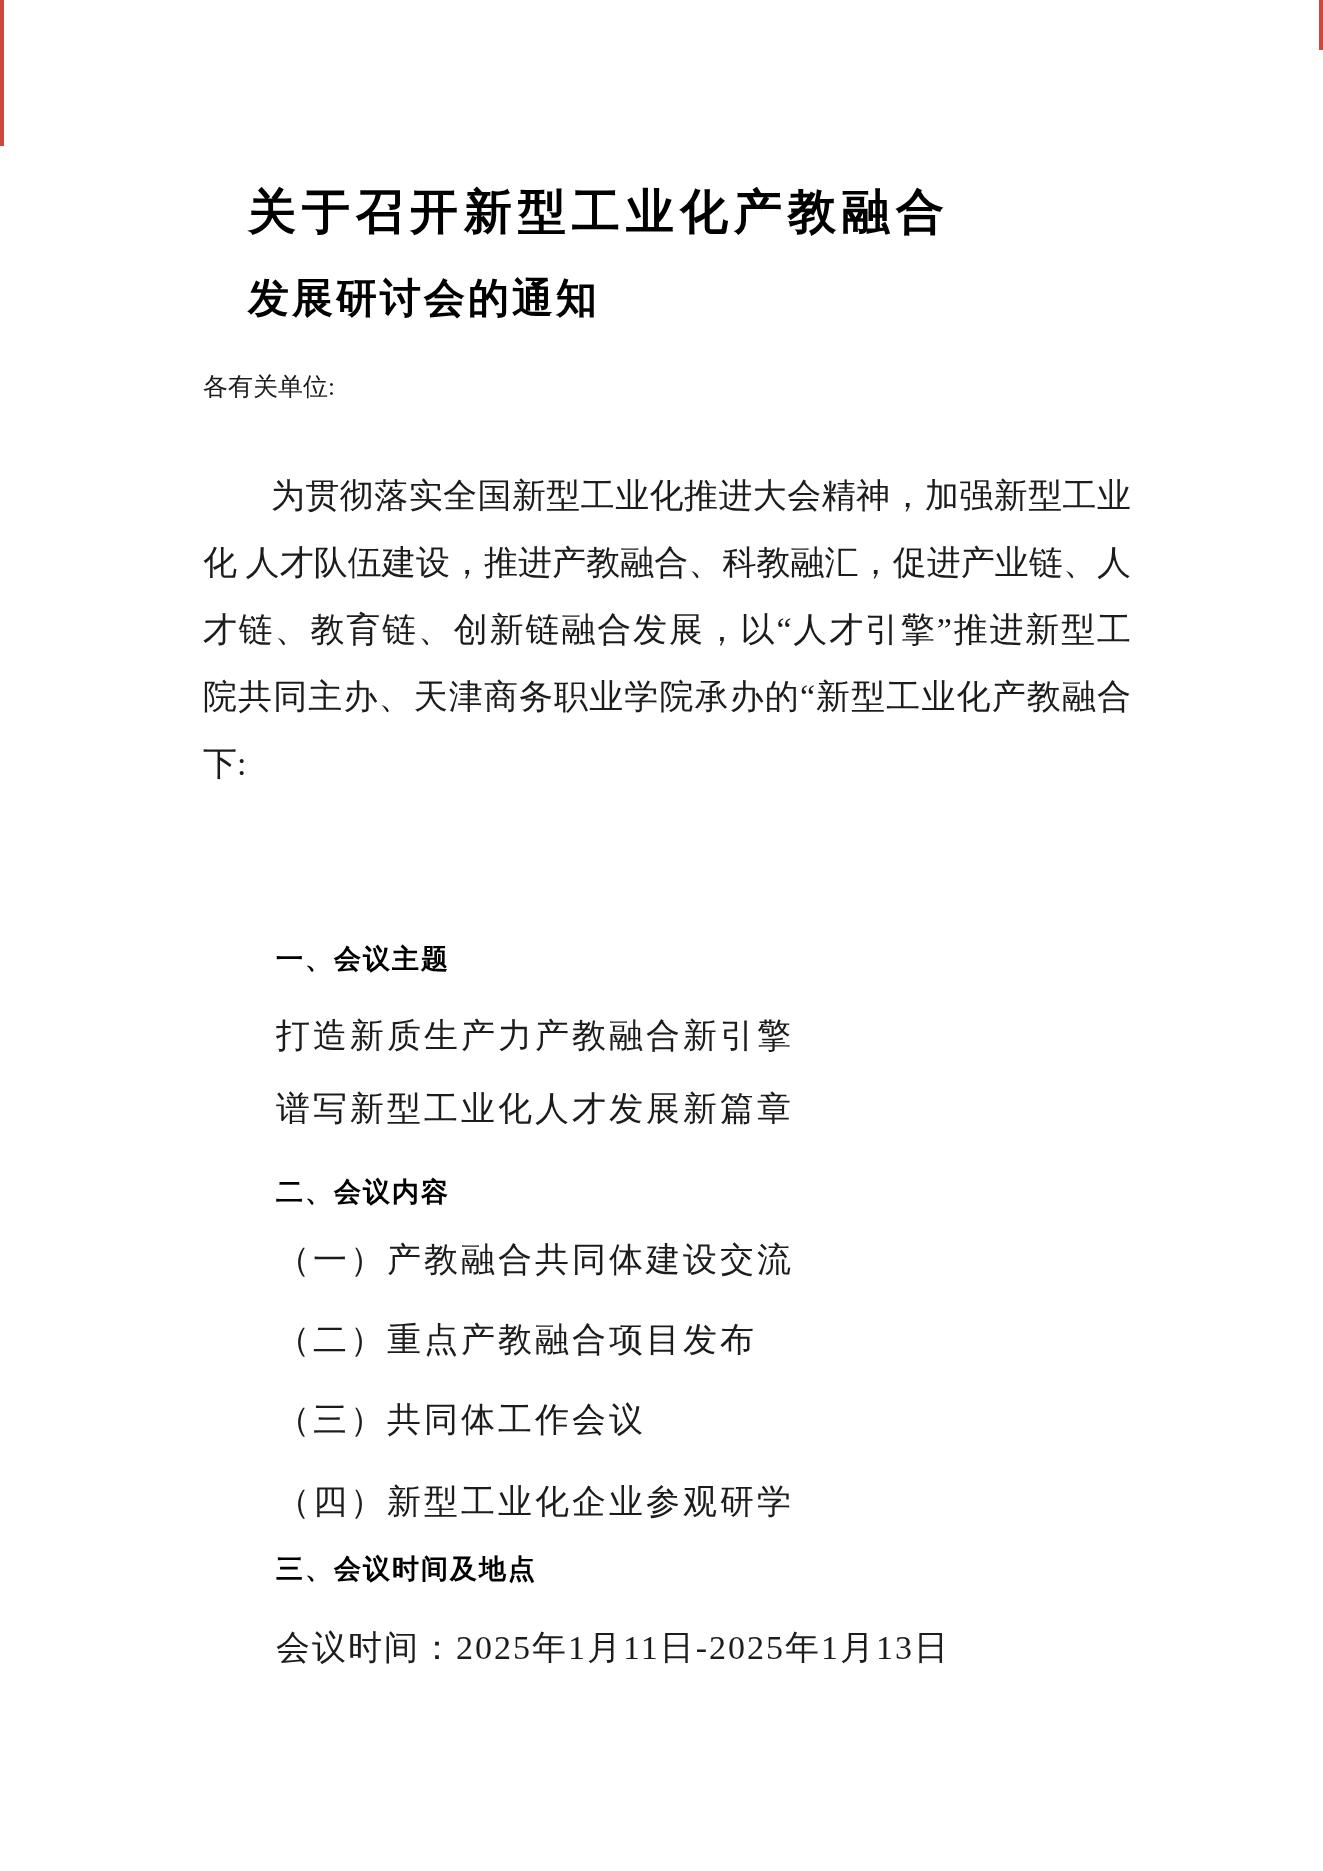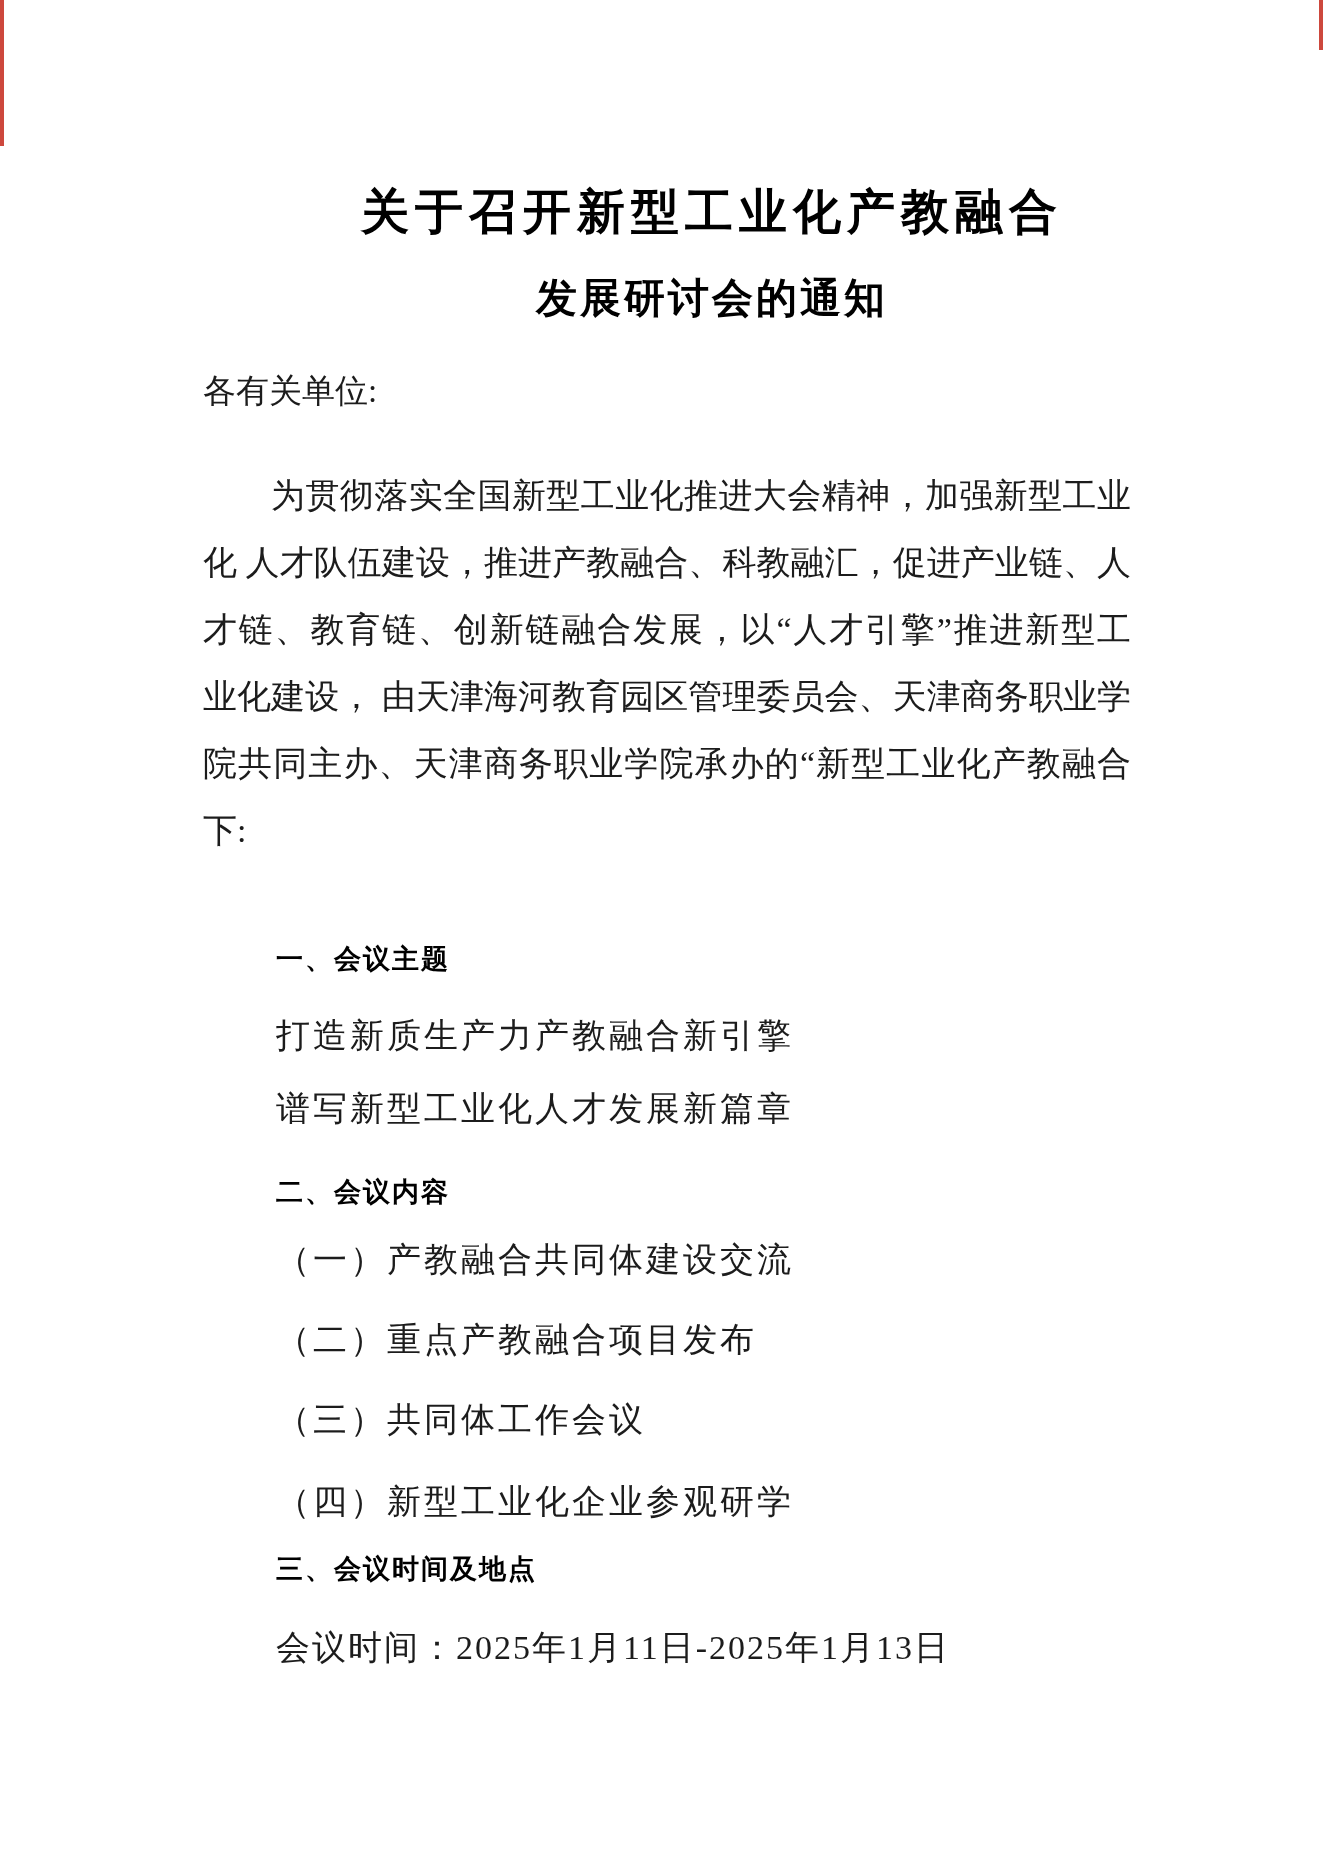"关于召开新型工业化产教融合" .title-block { text-align: center -> left }
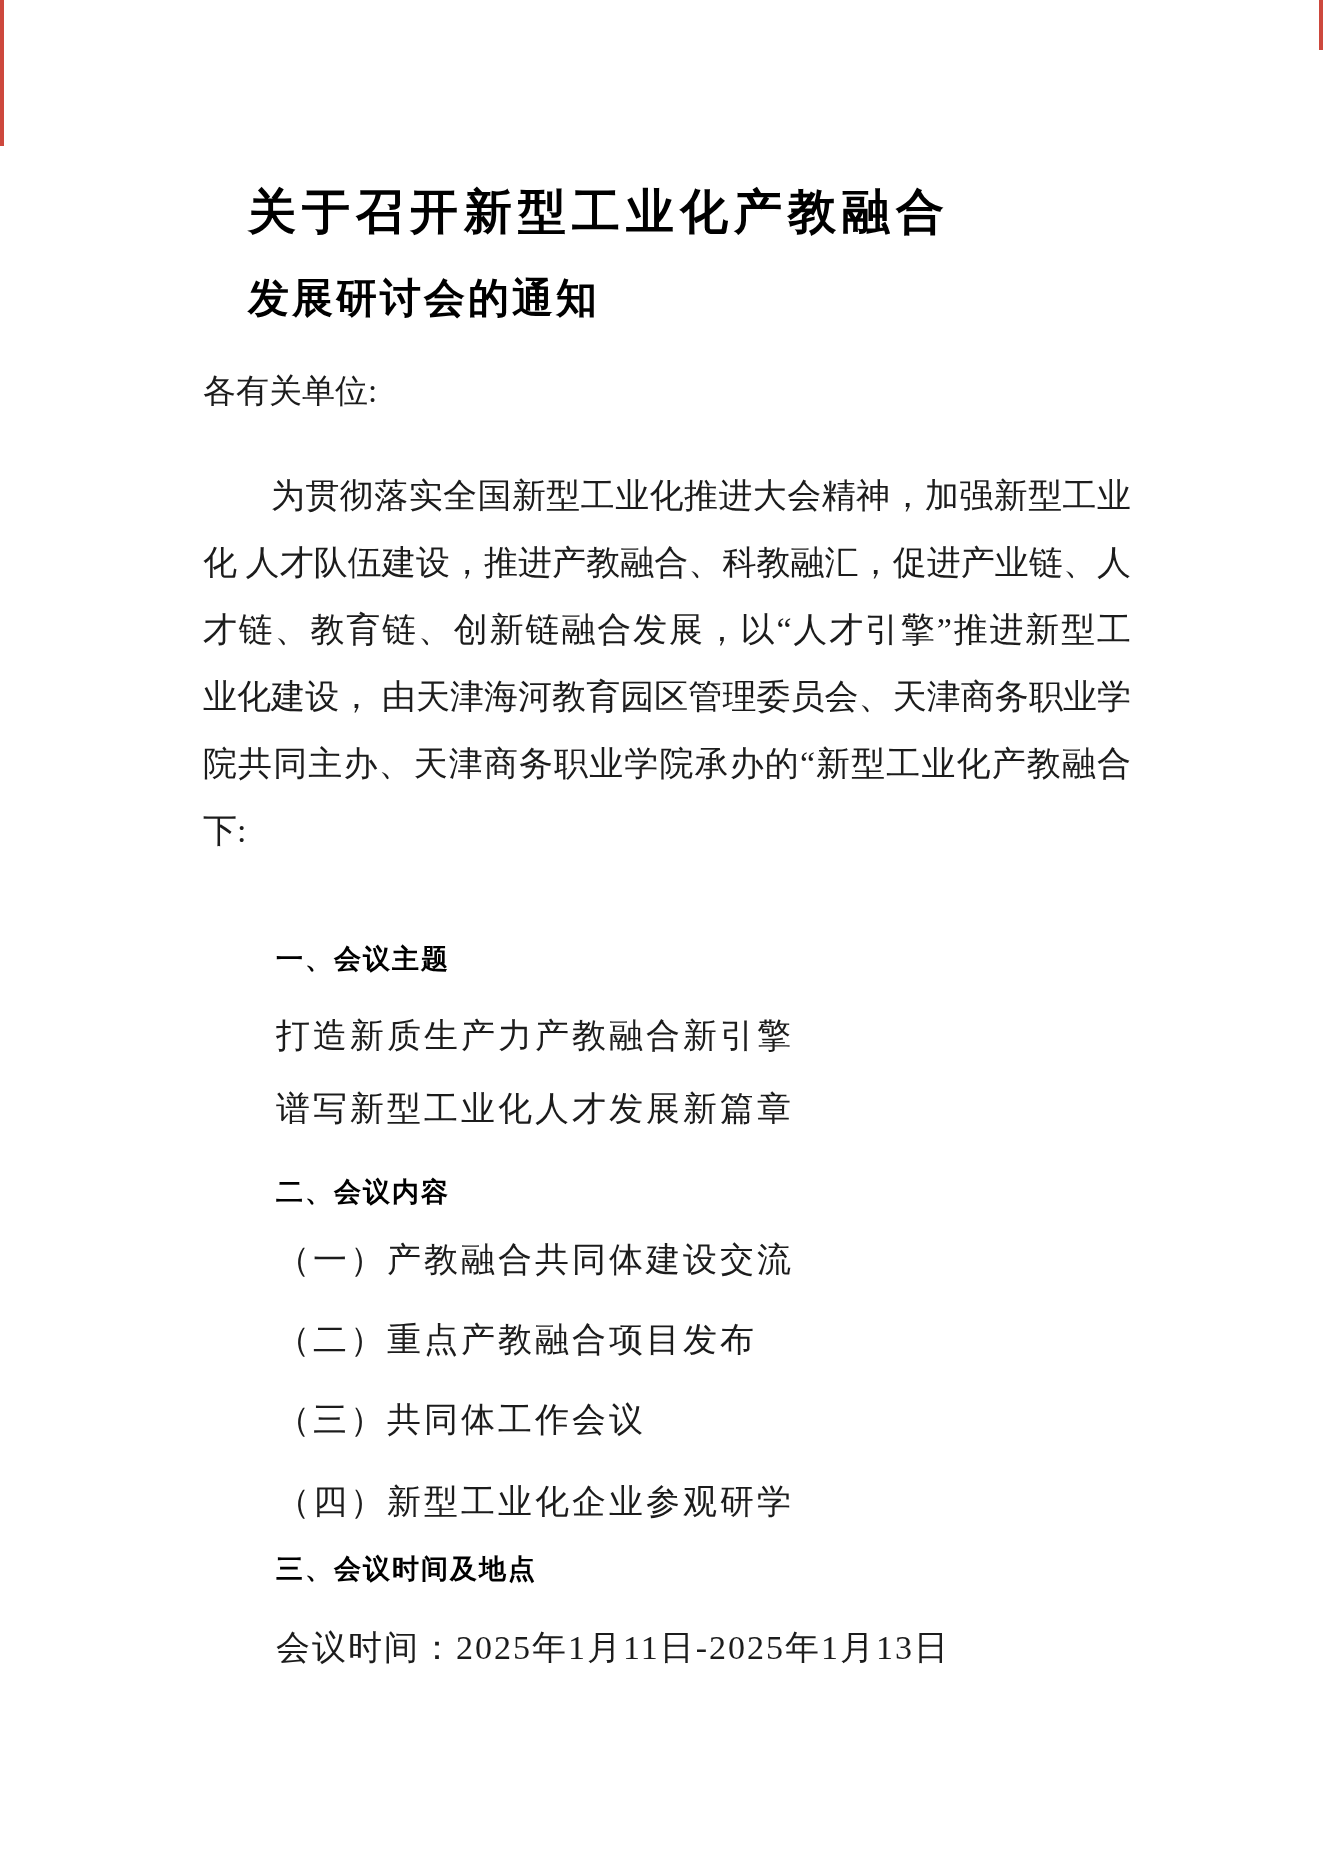"各有关单位:" .salutation { font-size: 33px -> 25px }
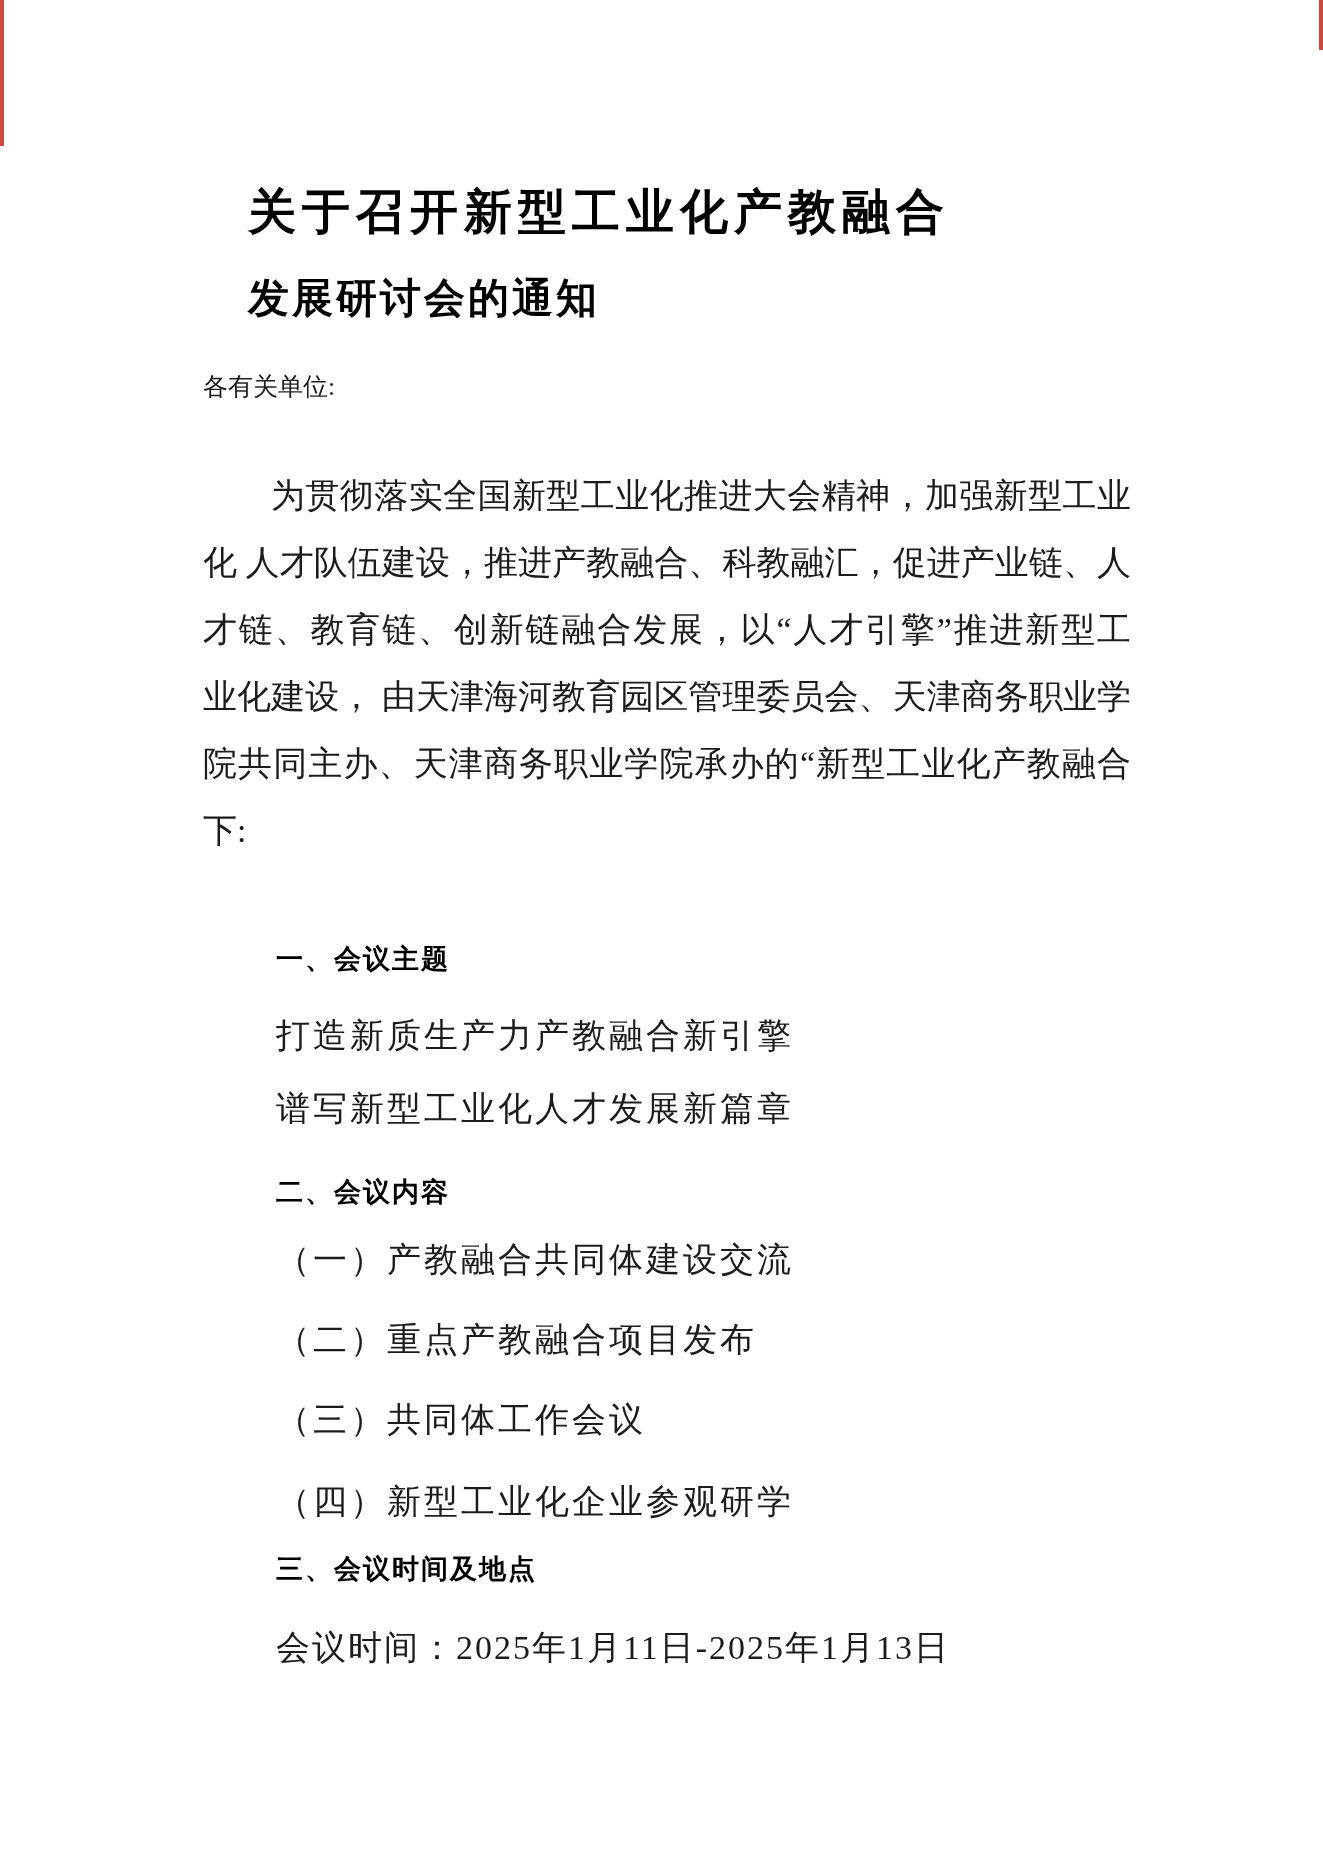"业化建设， 由天津海河教育园区管理委员会、天津商务职业学" div.bline { html: <div>业化建设， 由天津海河教育园区管理委员会、天津商务职业学</div> -> none }
